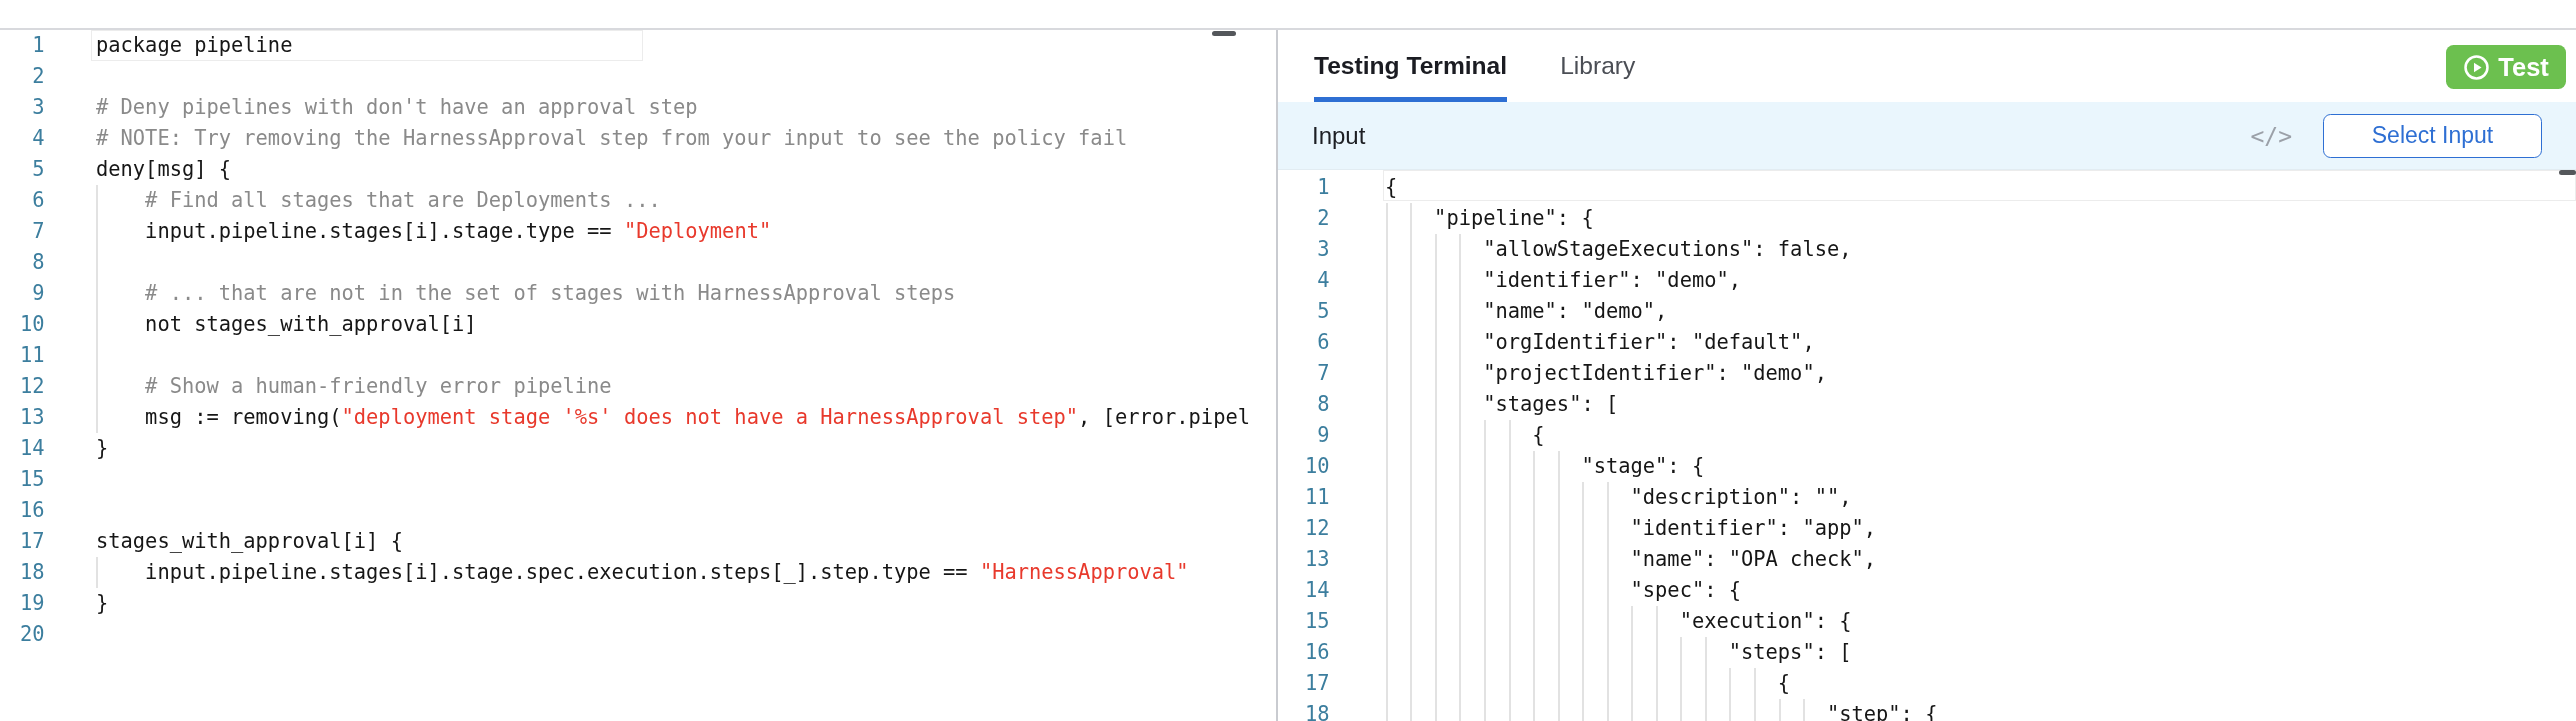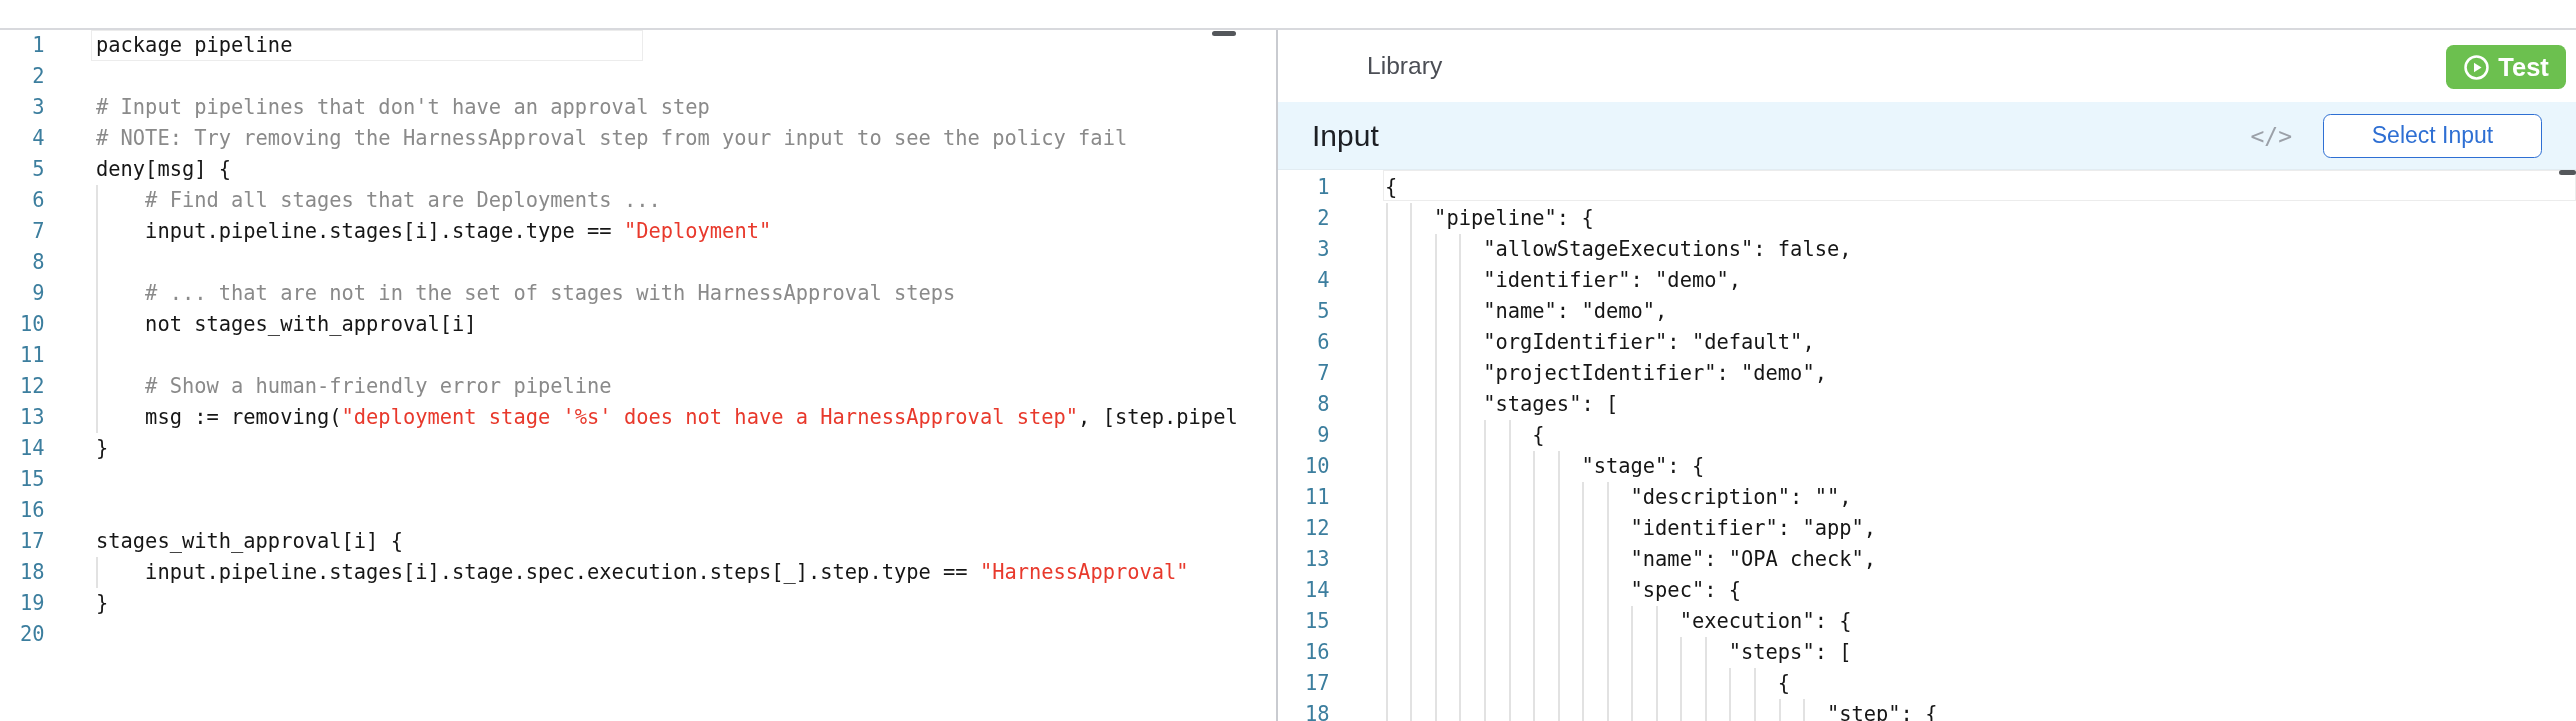"Testing Terminal" div.tab { html: none -> <div>Testing Terminal</div> }
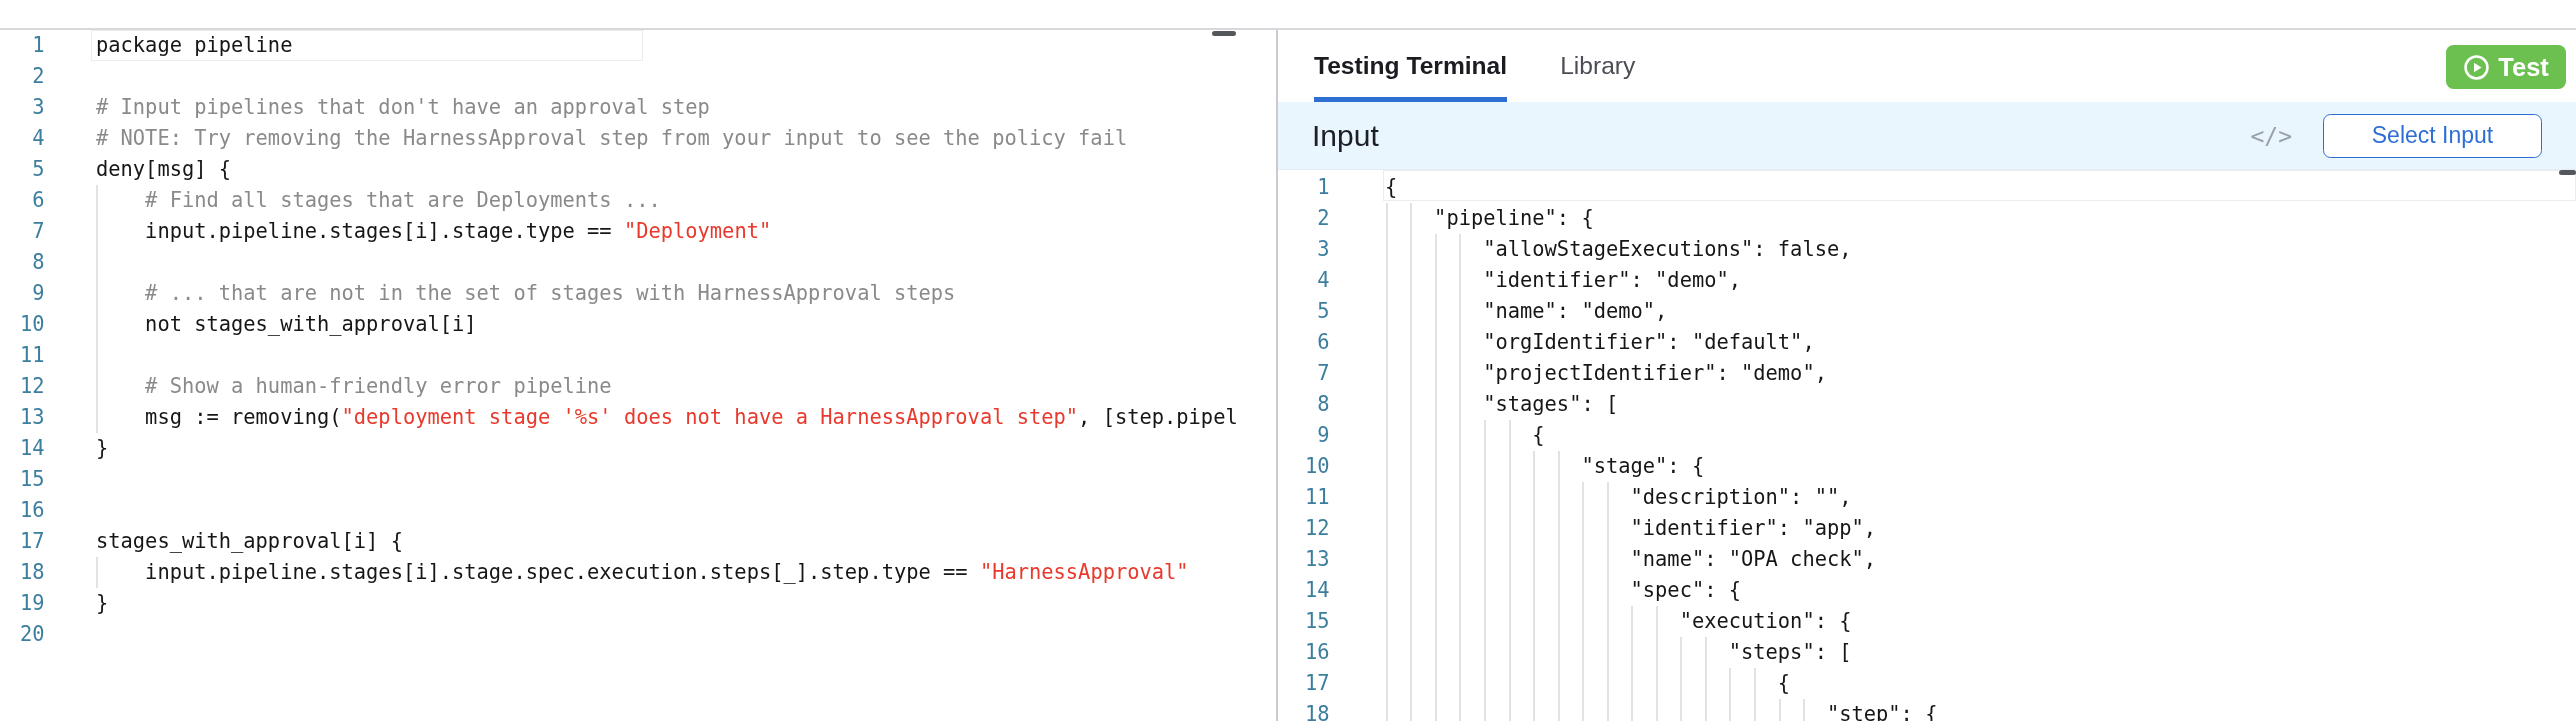"# Input pipelines that don't" span.tok-com { text: Input pipelines that -> Deny pipelines with }
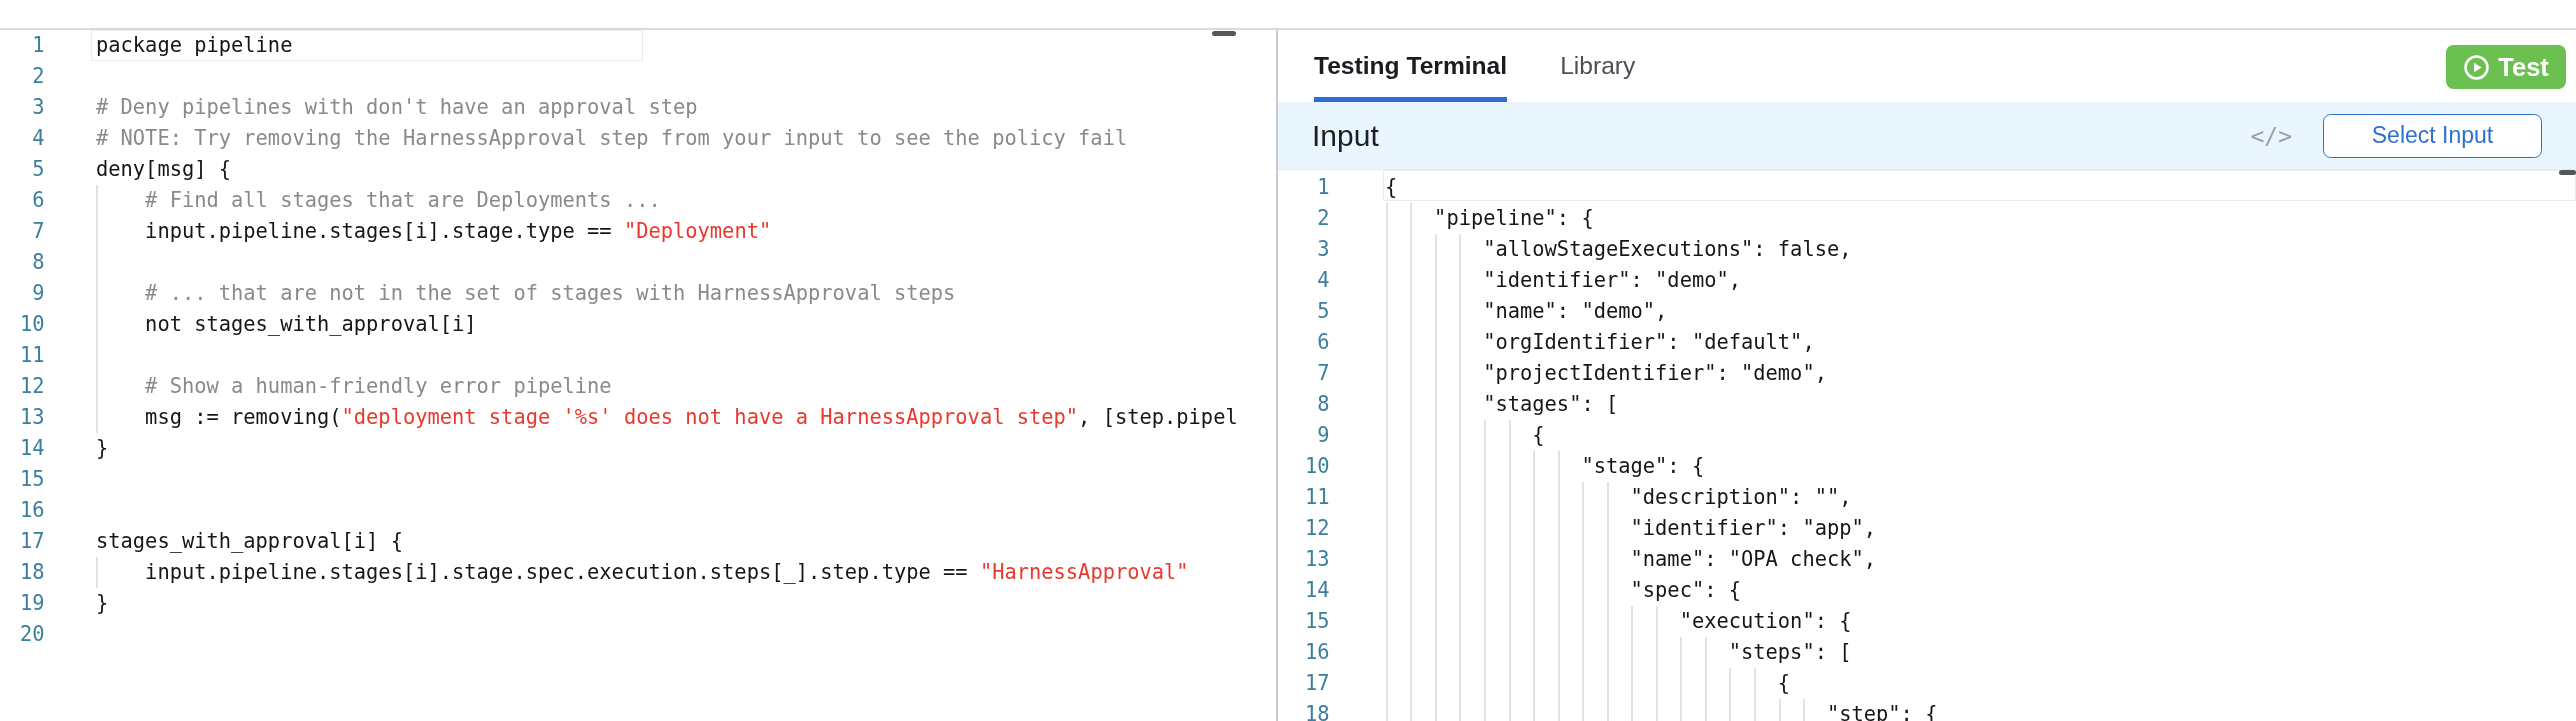"Input" .input-title { font-size: 30px -> 24px }
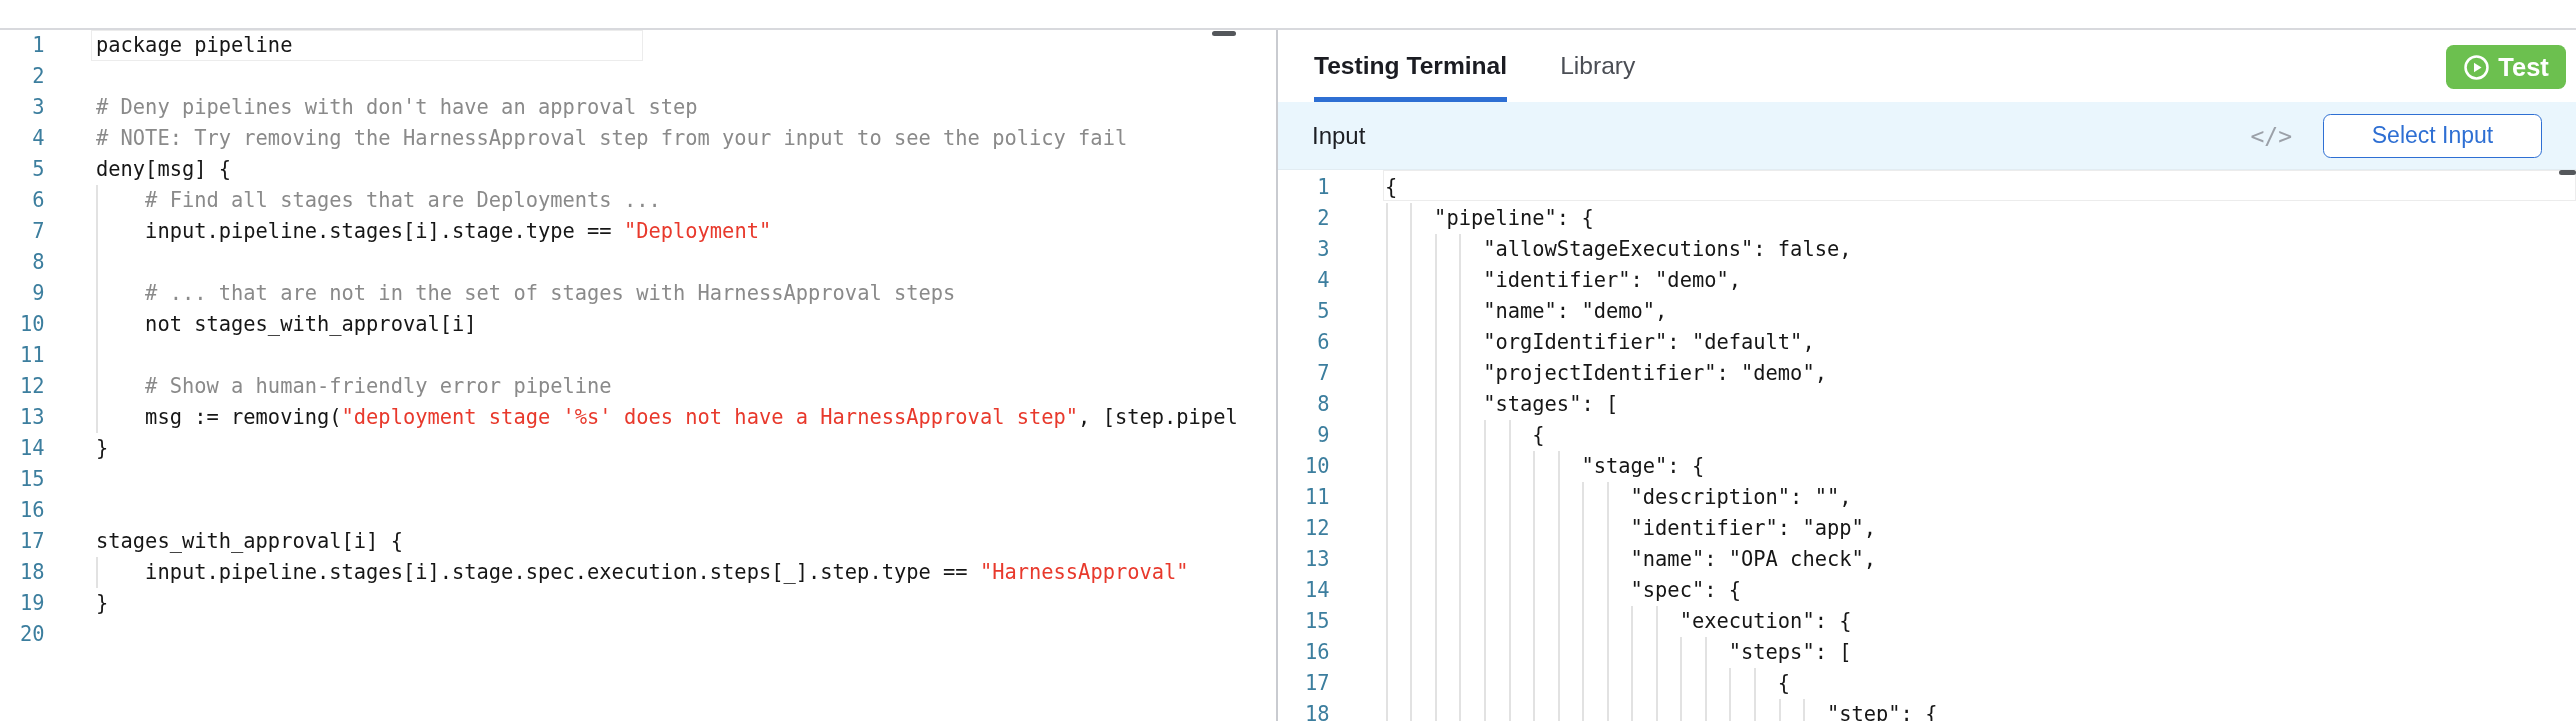", [step.pipel" span.tok-code { text: step.pipel -> error.pipel }
